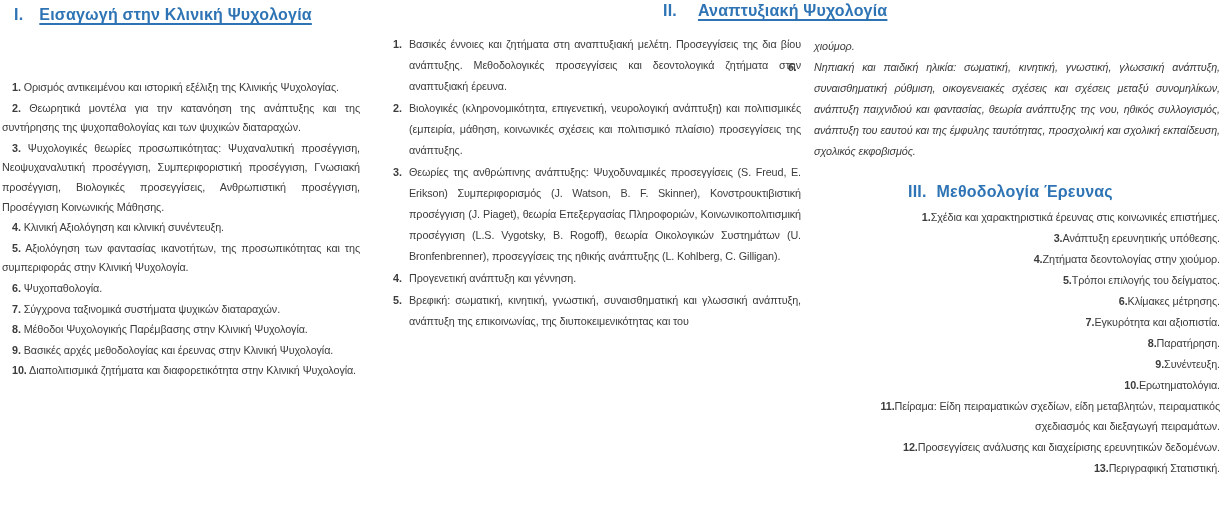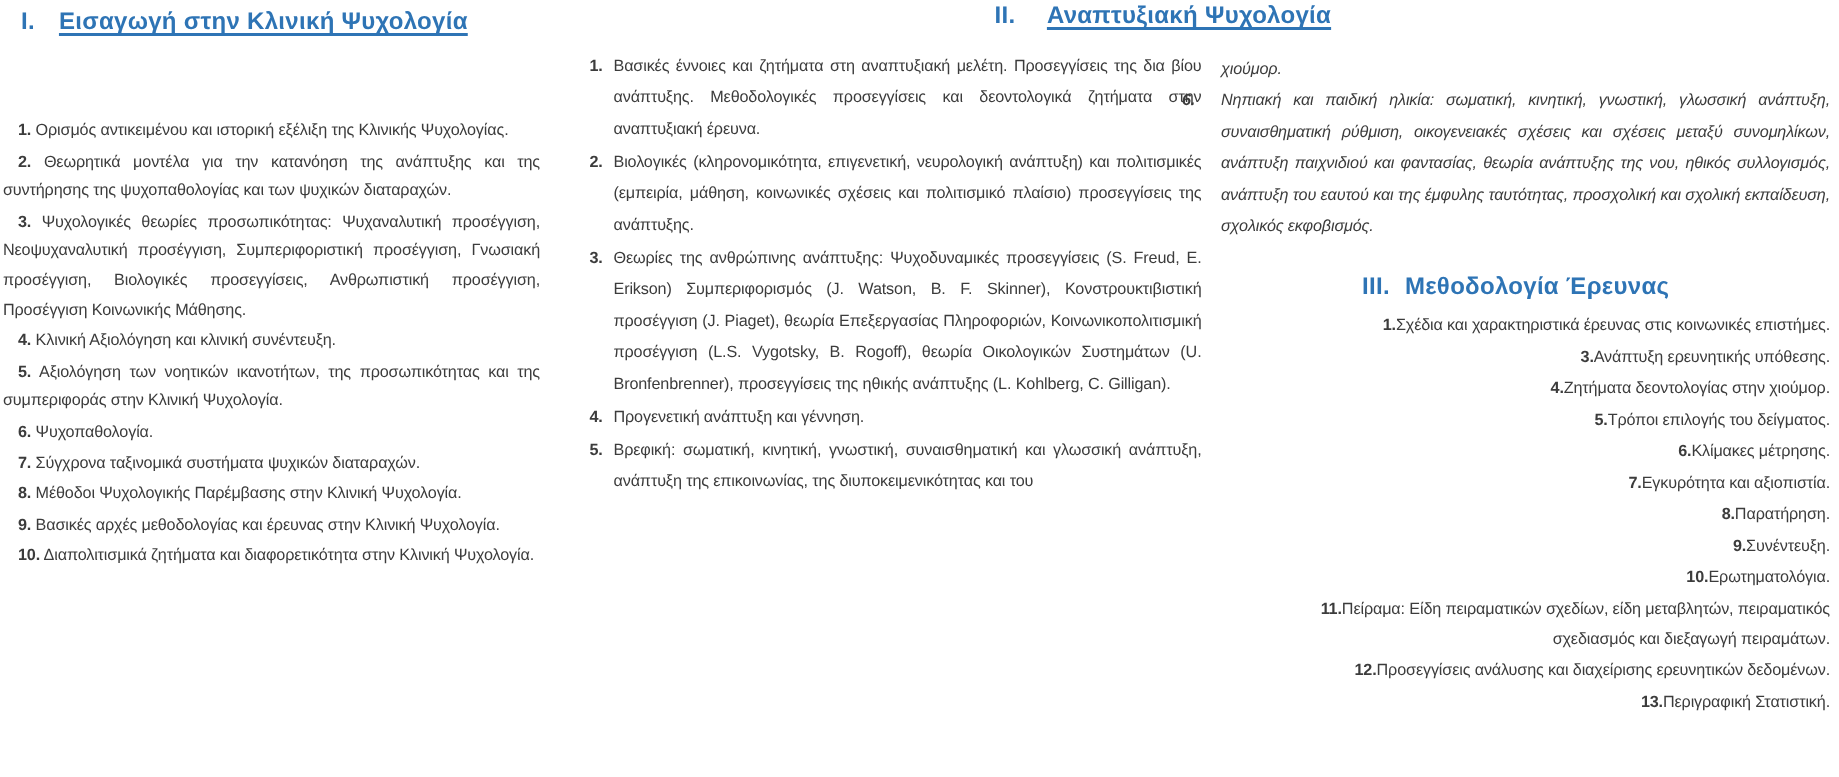"Αξιολόγηση των νοητικών ικανοτήτων, της" span.txt { text: νοητικών -> φαντασίας }
